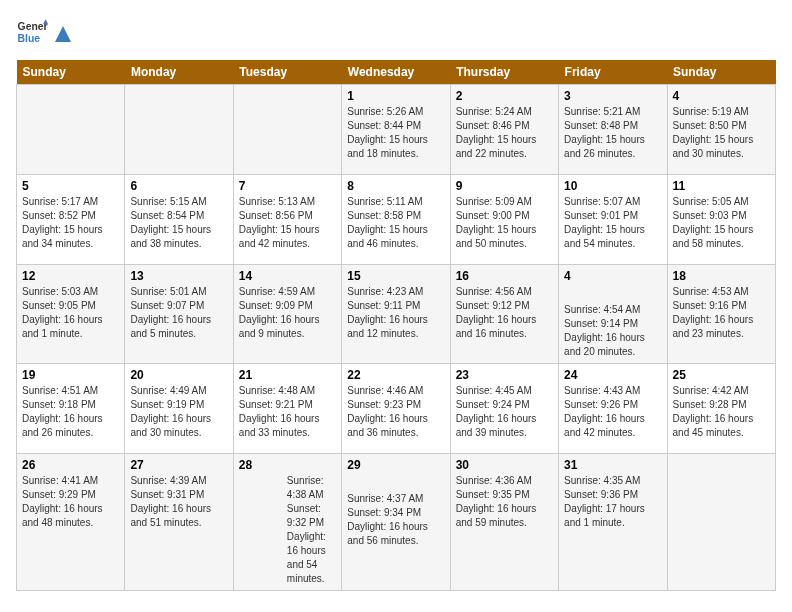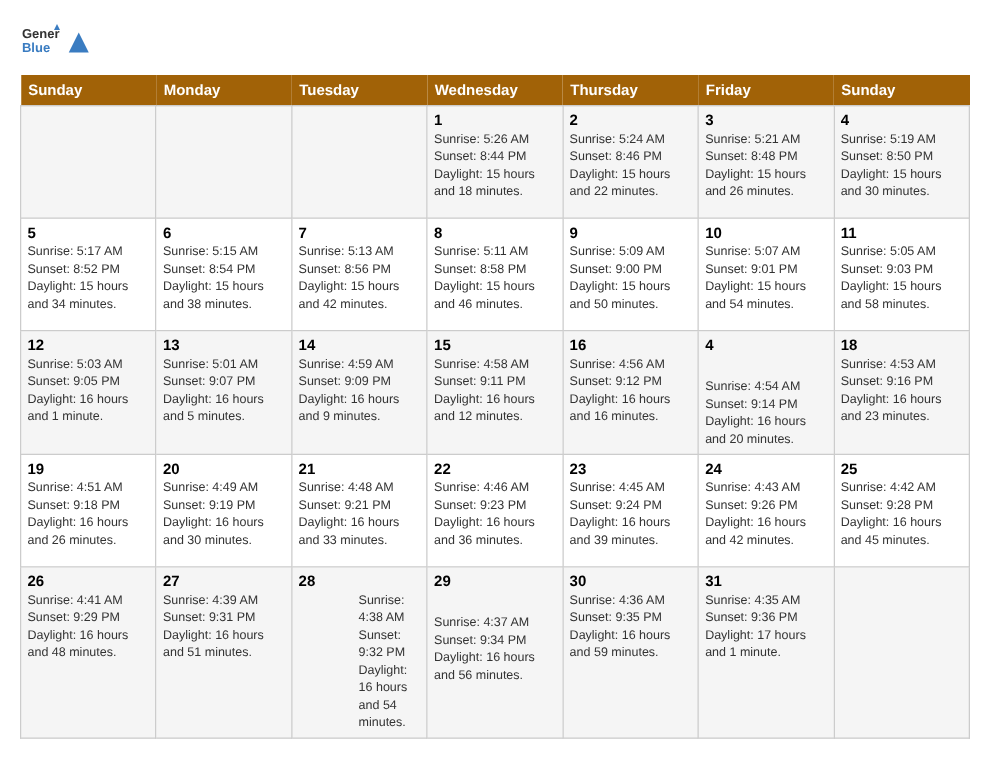"Sunrise: 4:58 AM" div.day-info { text: 4:58 -> 4:23 }
